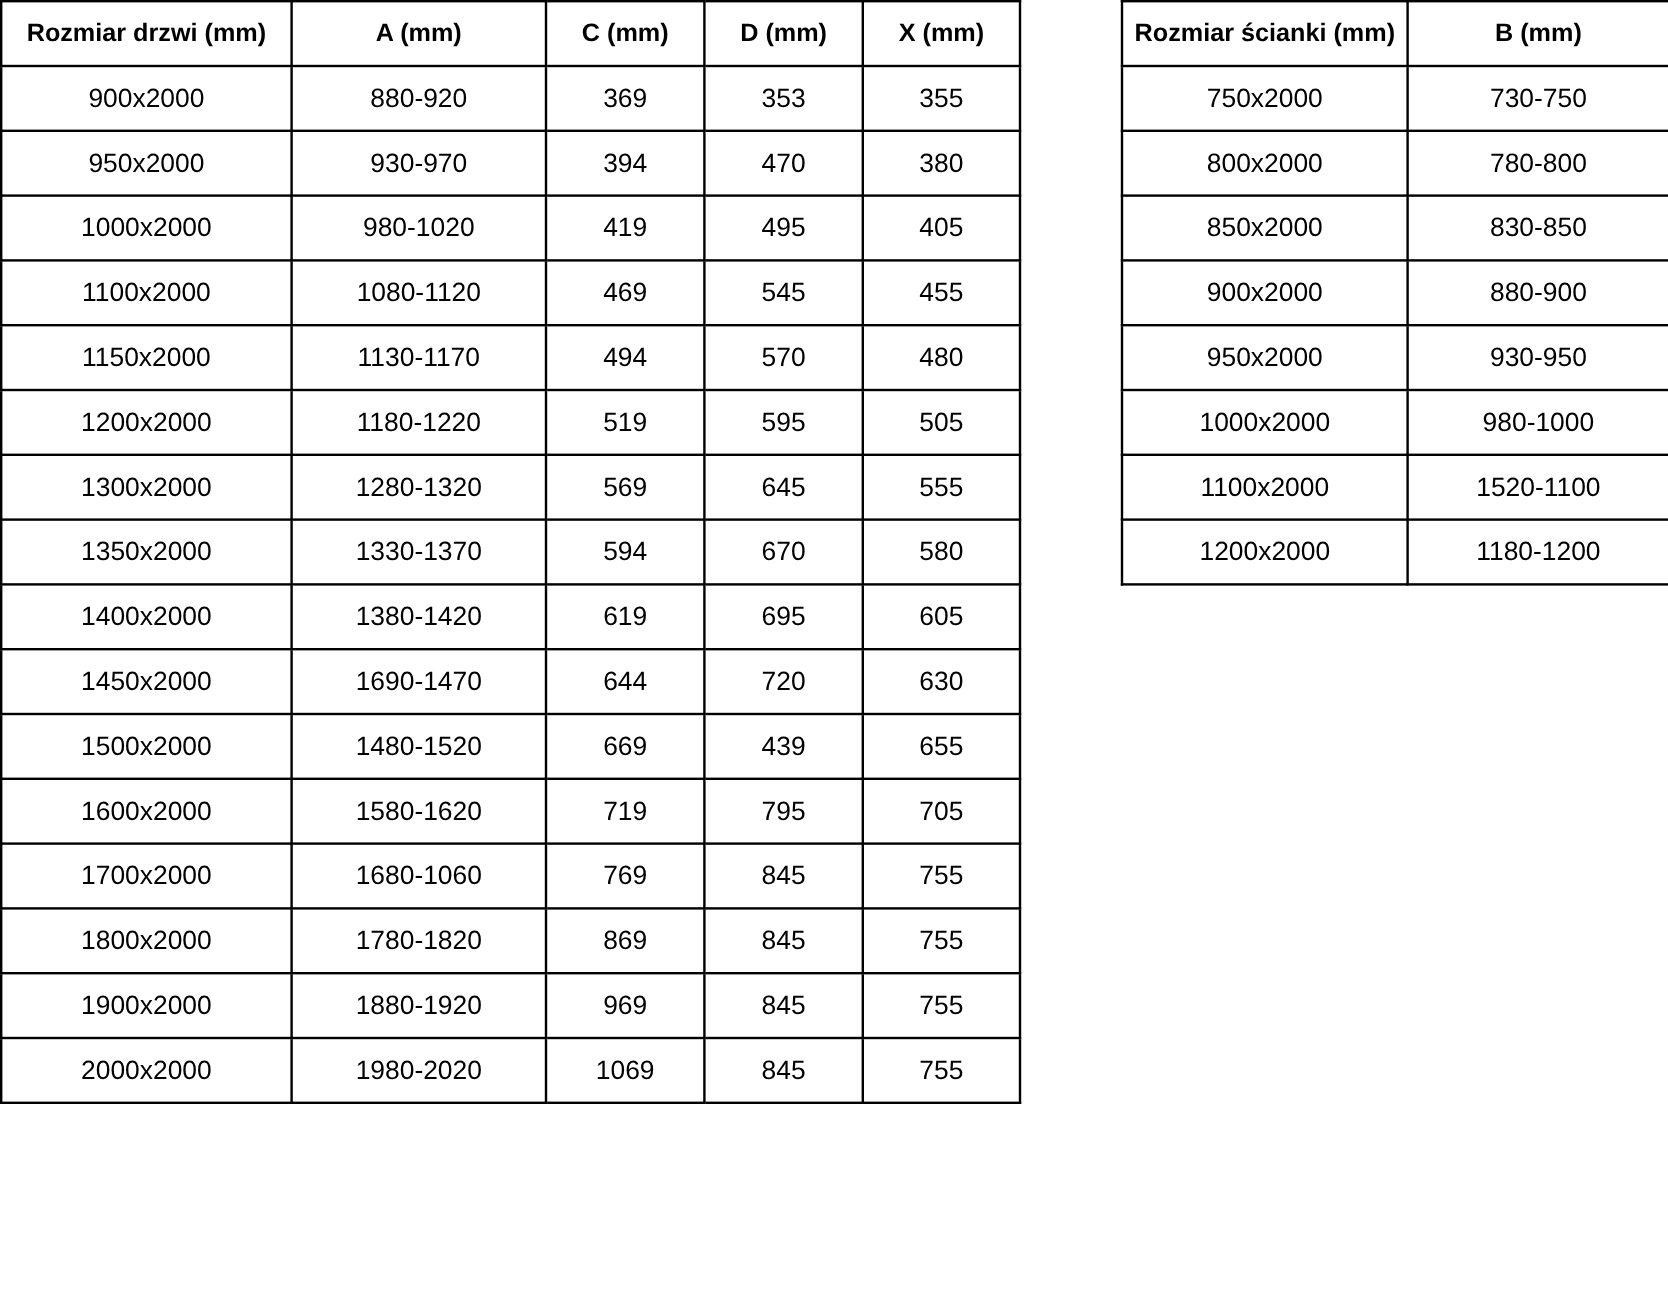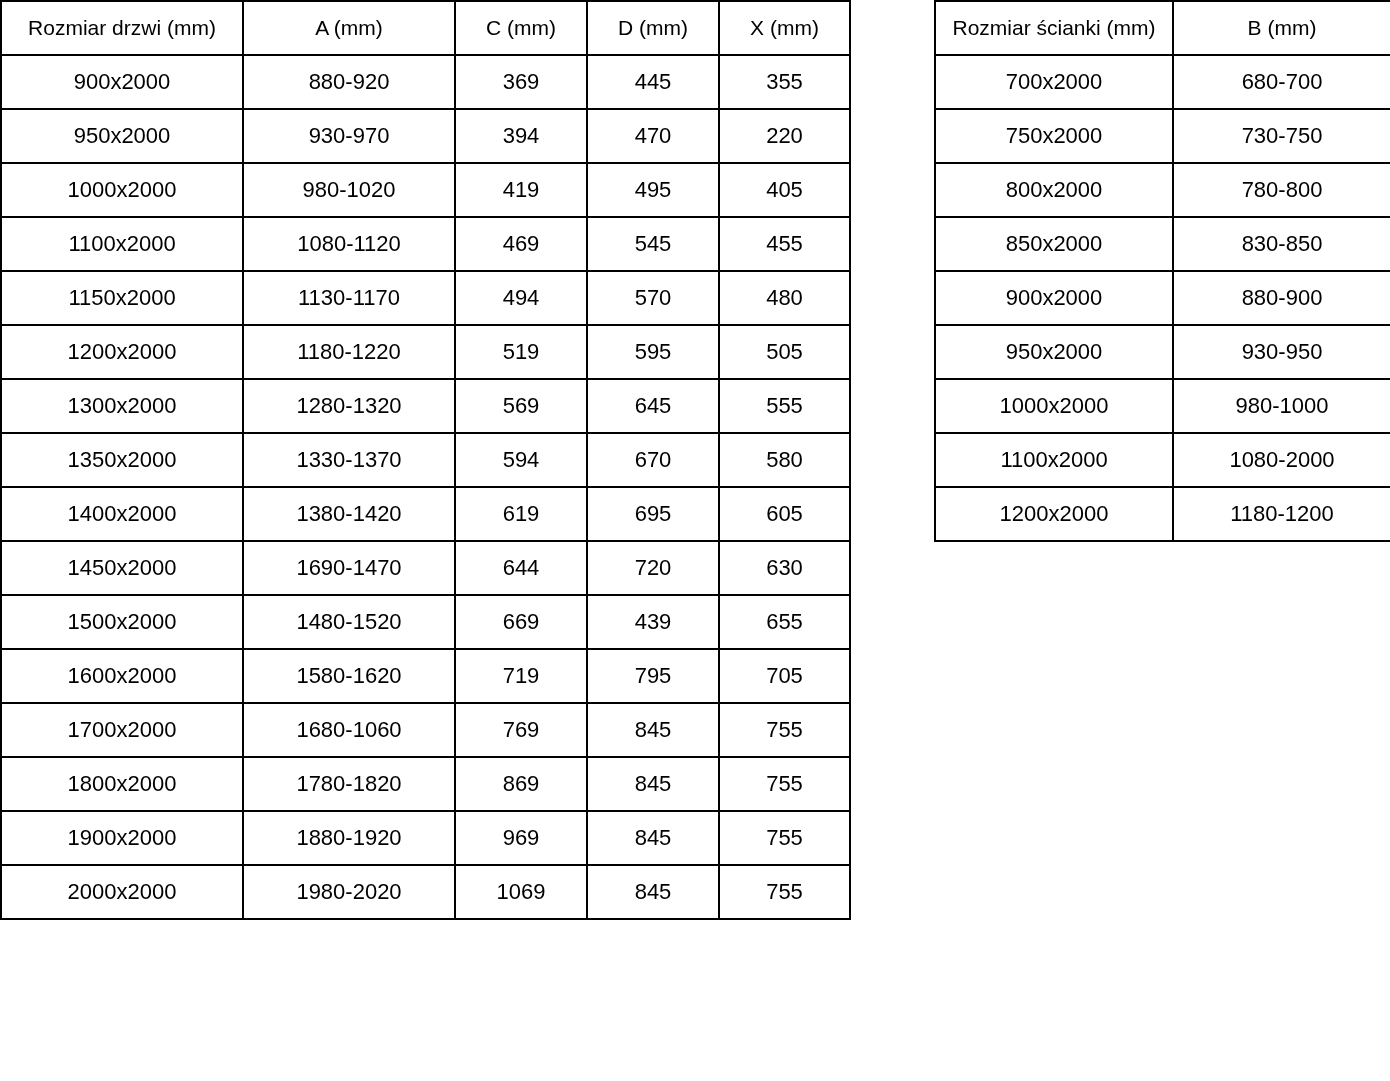"Rozmiar drzwi (mm)" table.spec th { font-weight: normal -> bold }
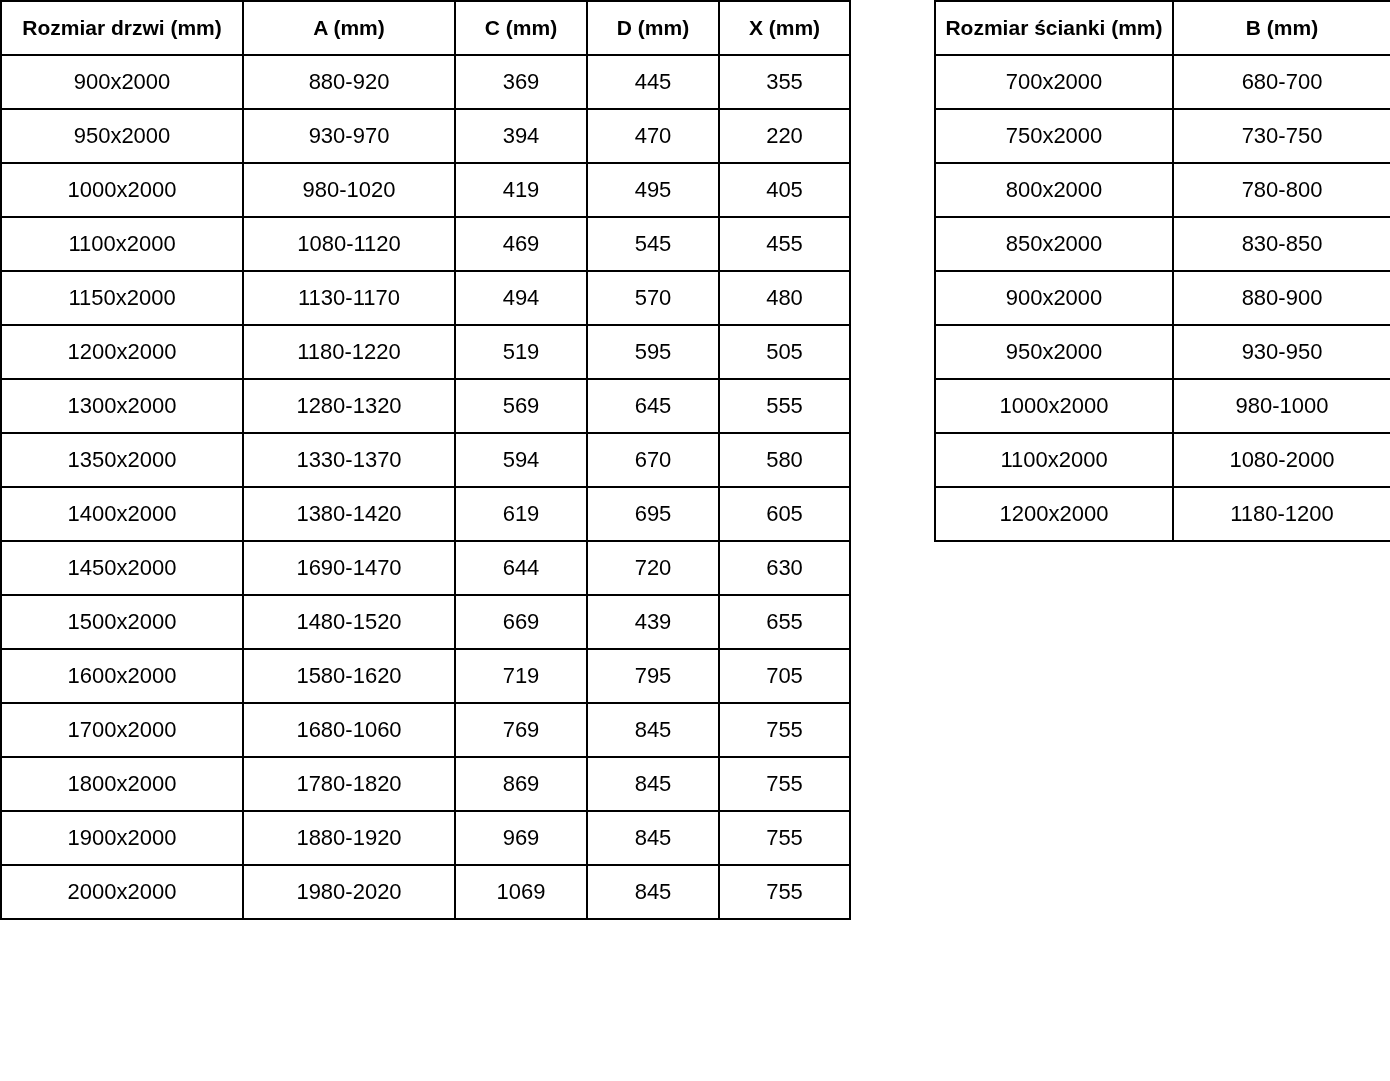"445" td { text: 445 -> 353 }
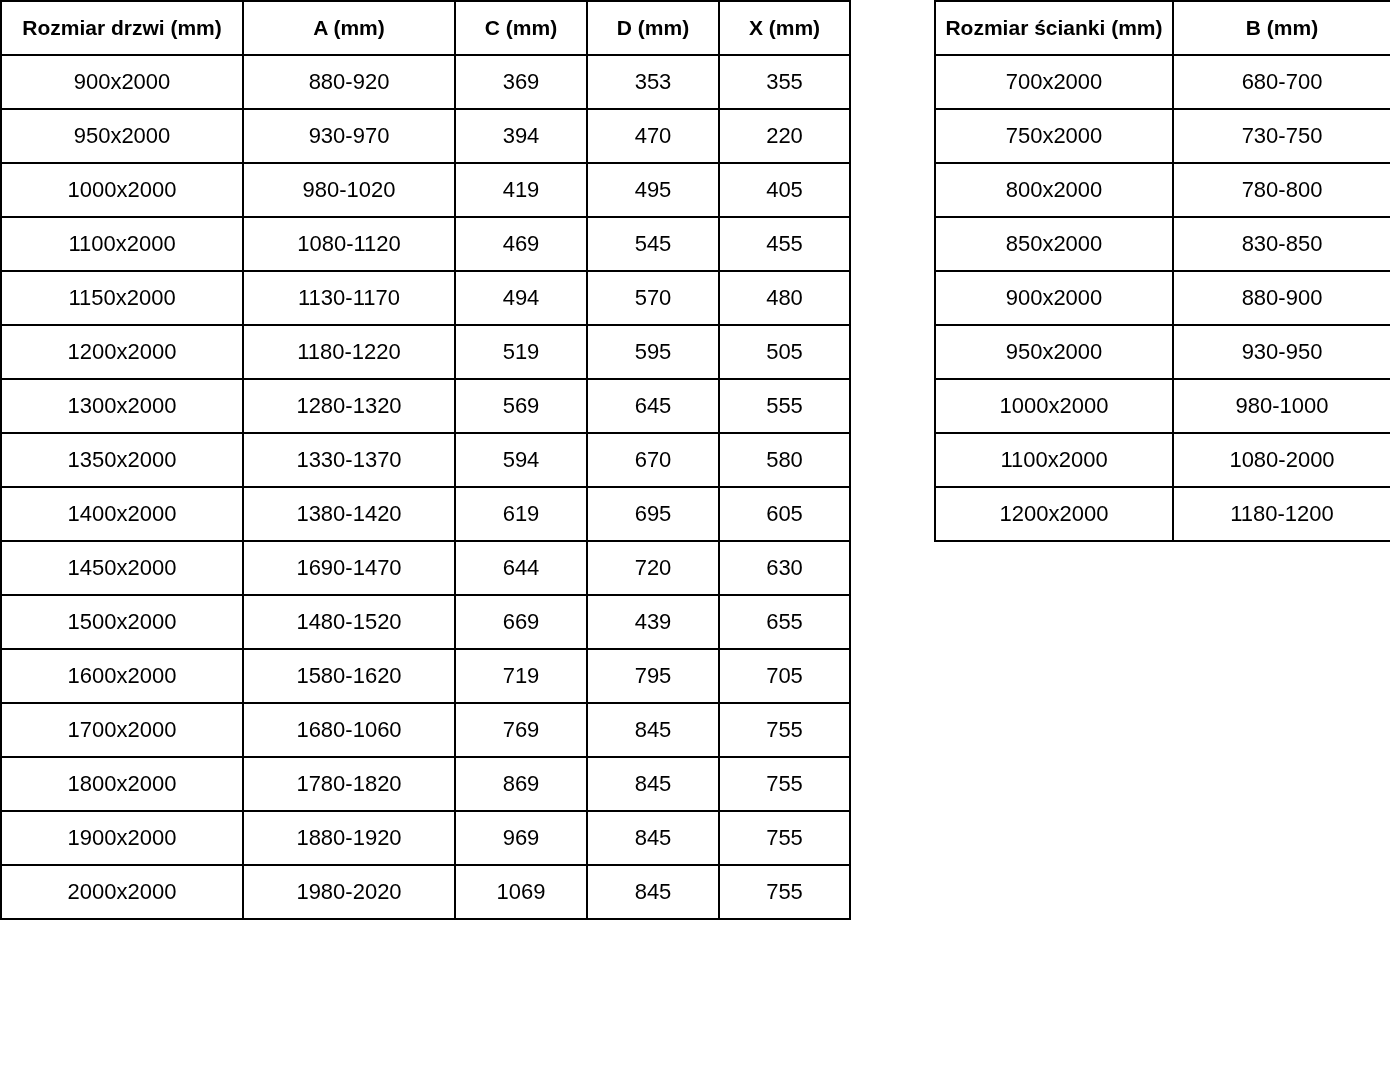"700x2000" tr { html: <tr> <td>700x2000</td> <td>680-700</td> </tr> -> none }
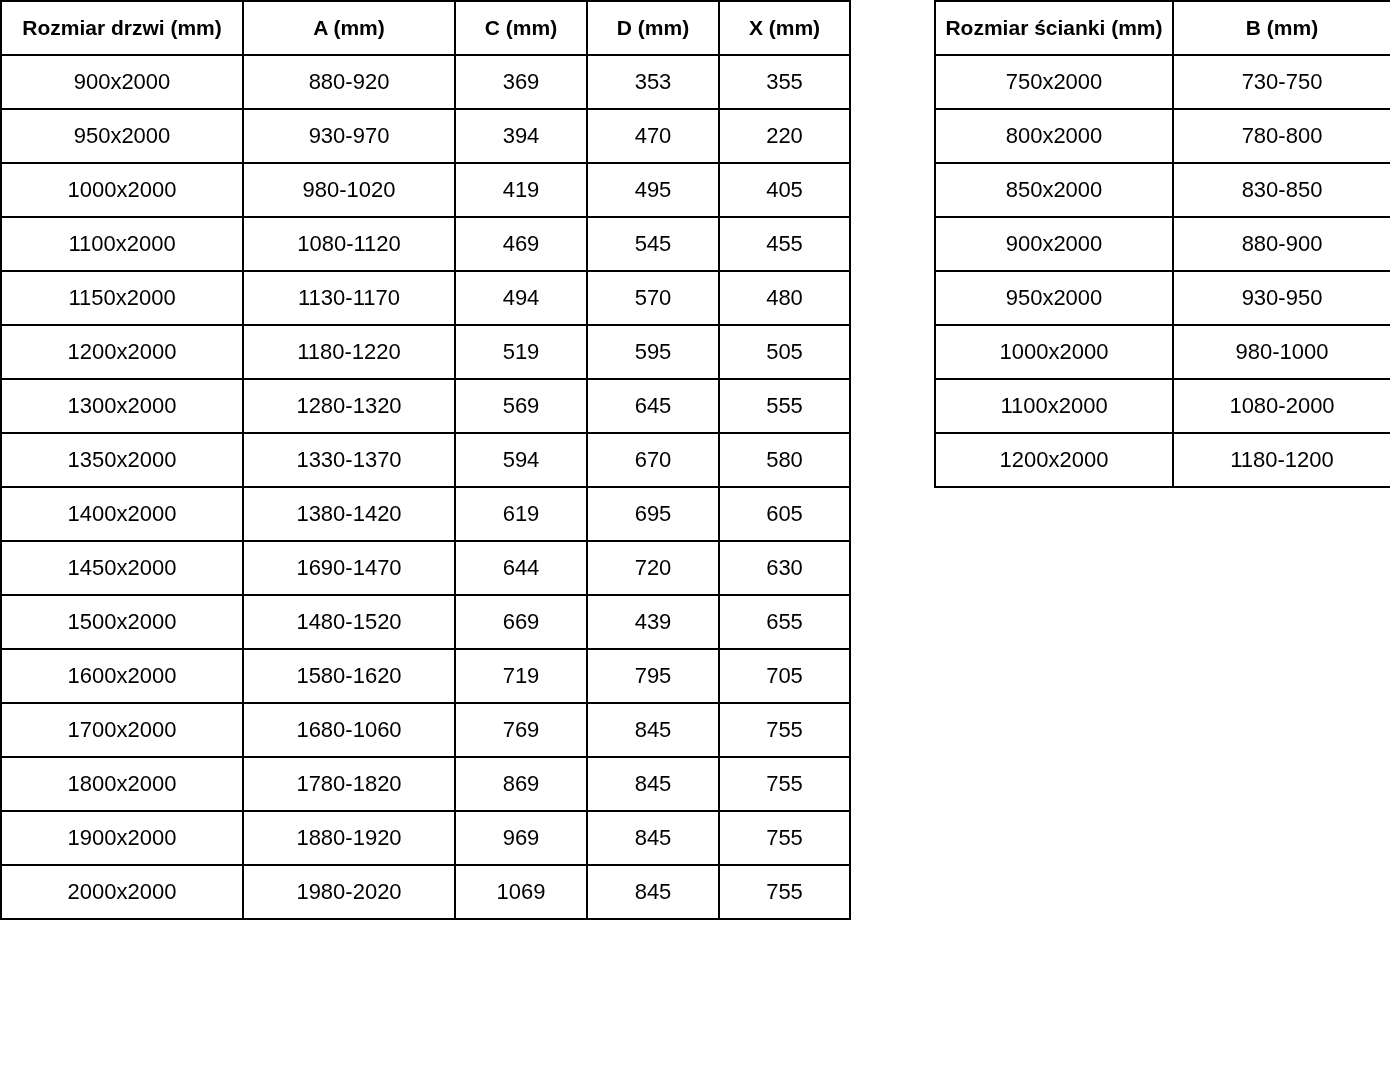"220" td { text: 220 -> 380 }
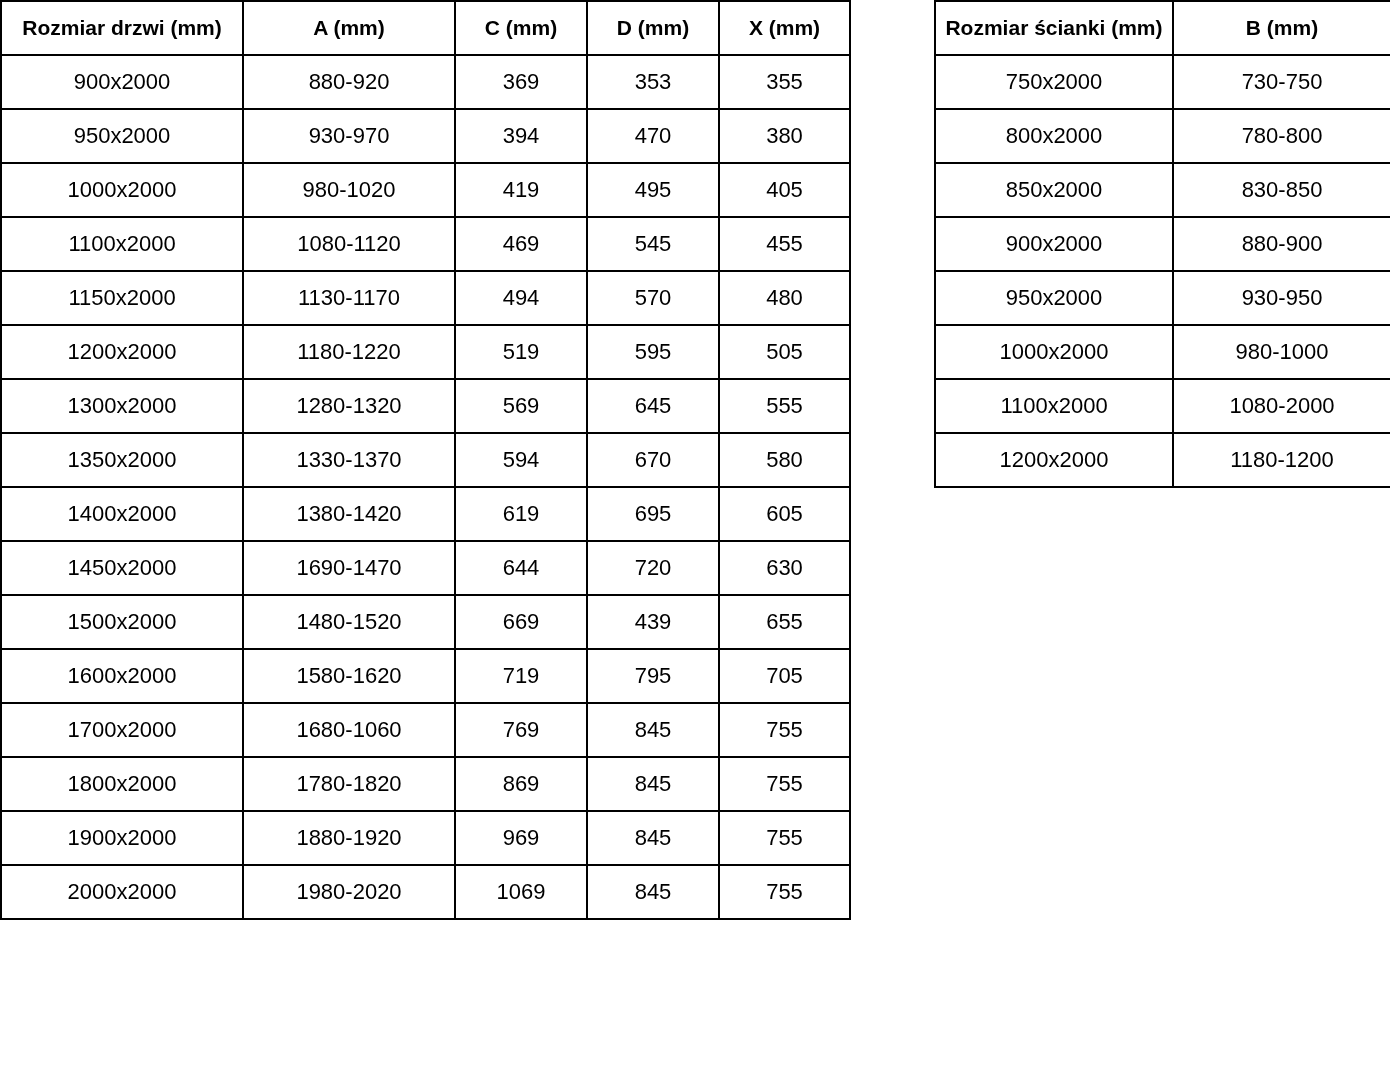"1080-2000" td { text: 1080-2000 -> 1520-1100 }
